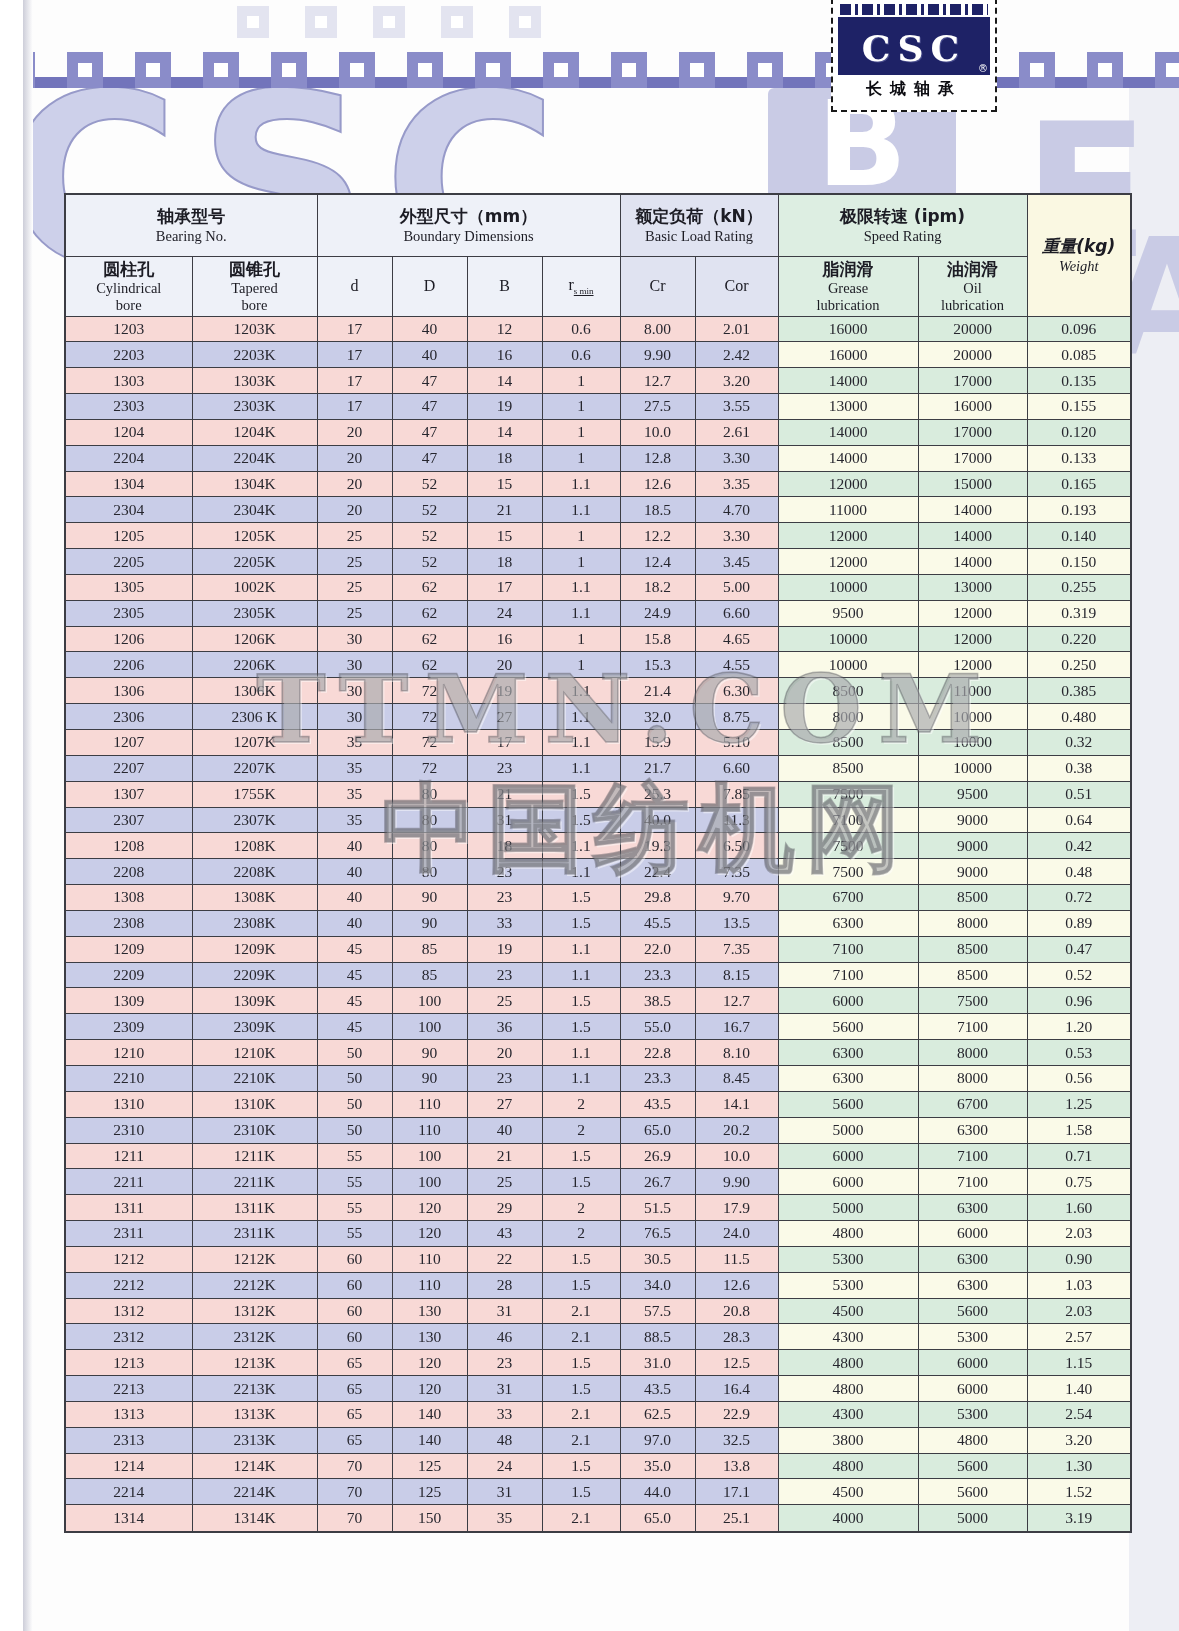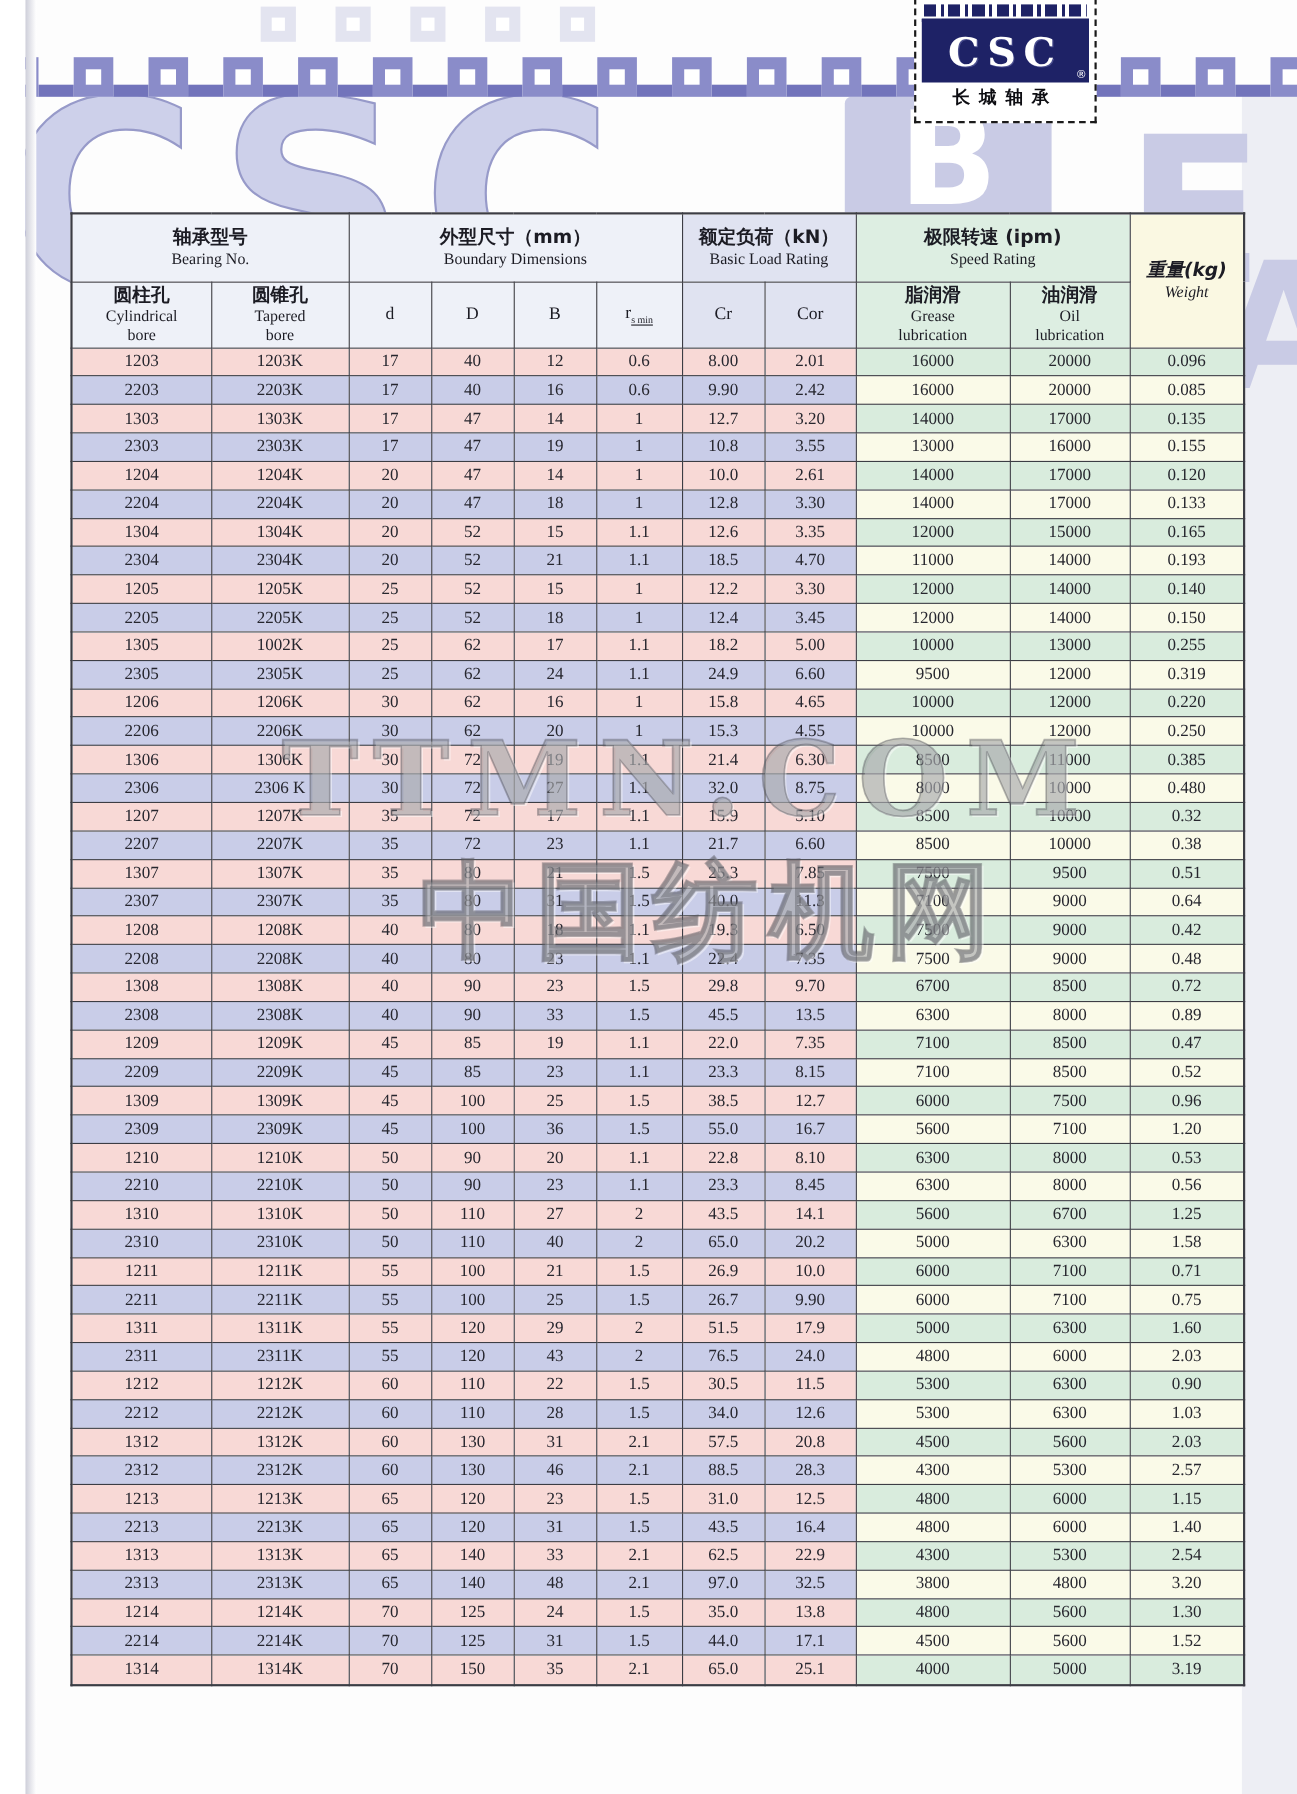"10.8" td { text: 10.8 -> 27.5 }
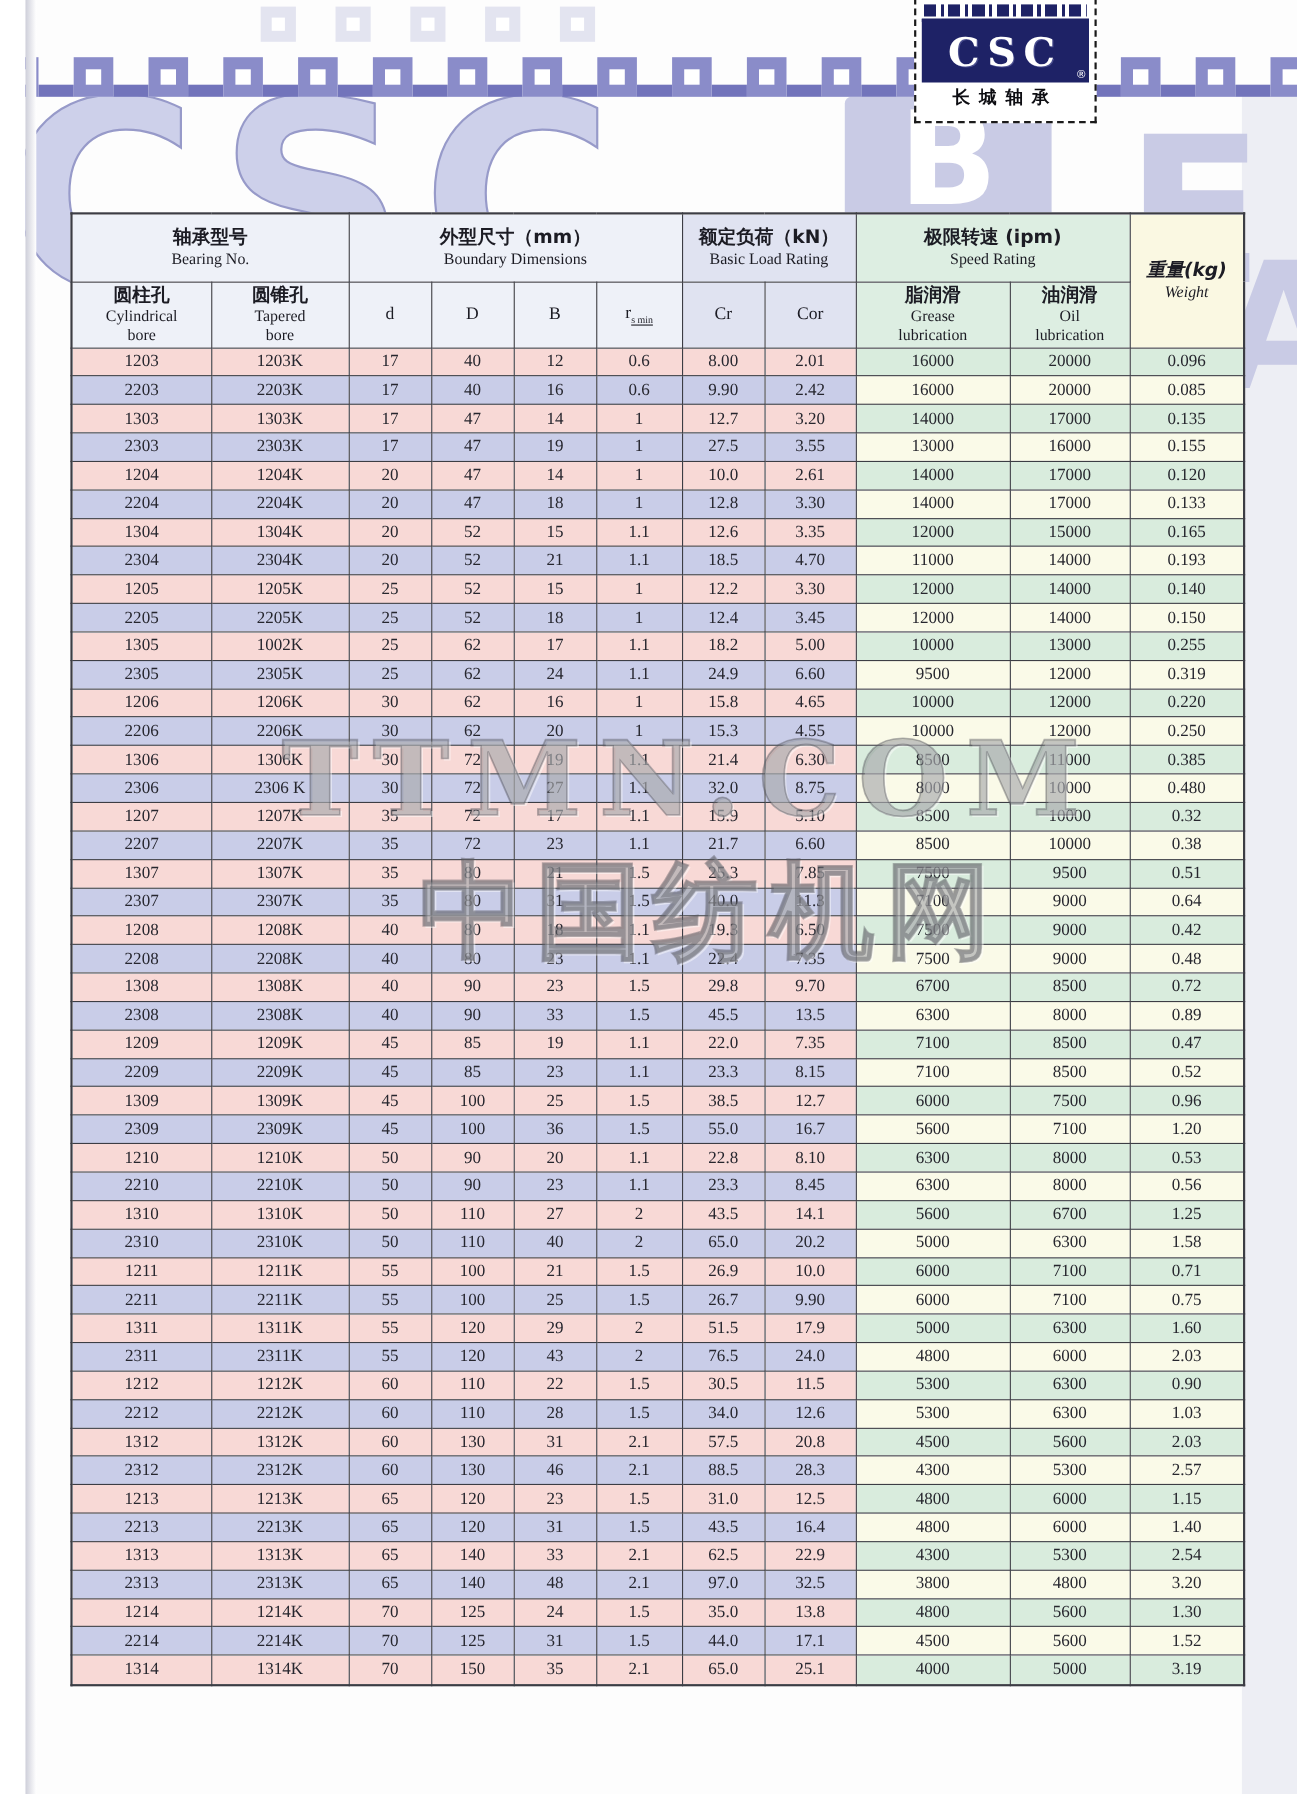"1307K" td { text: 1307K -> 1755K }
